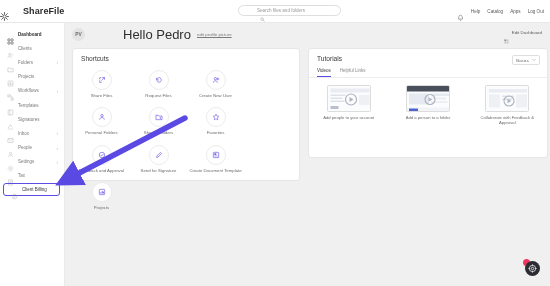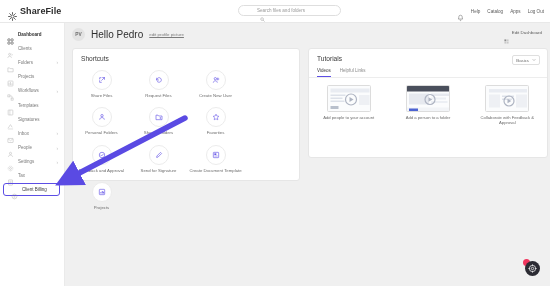"ShareFile" .brand { gap: 3px -> 14px; padding-left: 8px -> none }
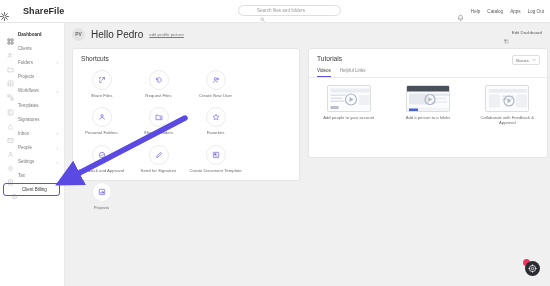"Hello Pedro" .greet-txt { font-size: 10px -> 13px; margin-left: none -> 32px }
